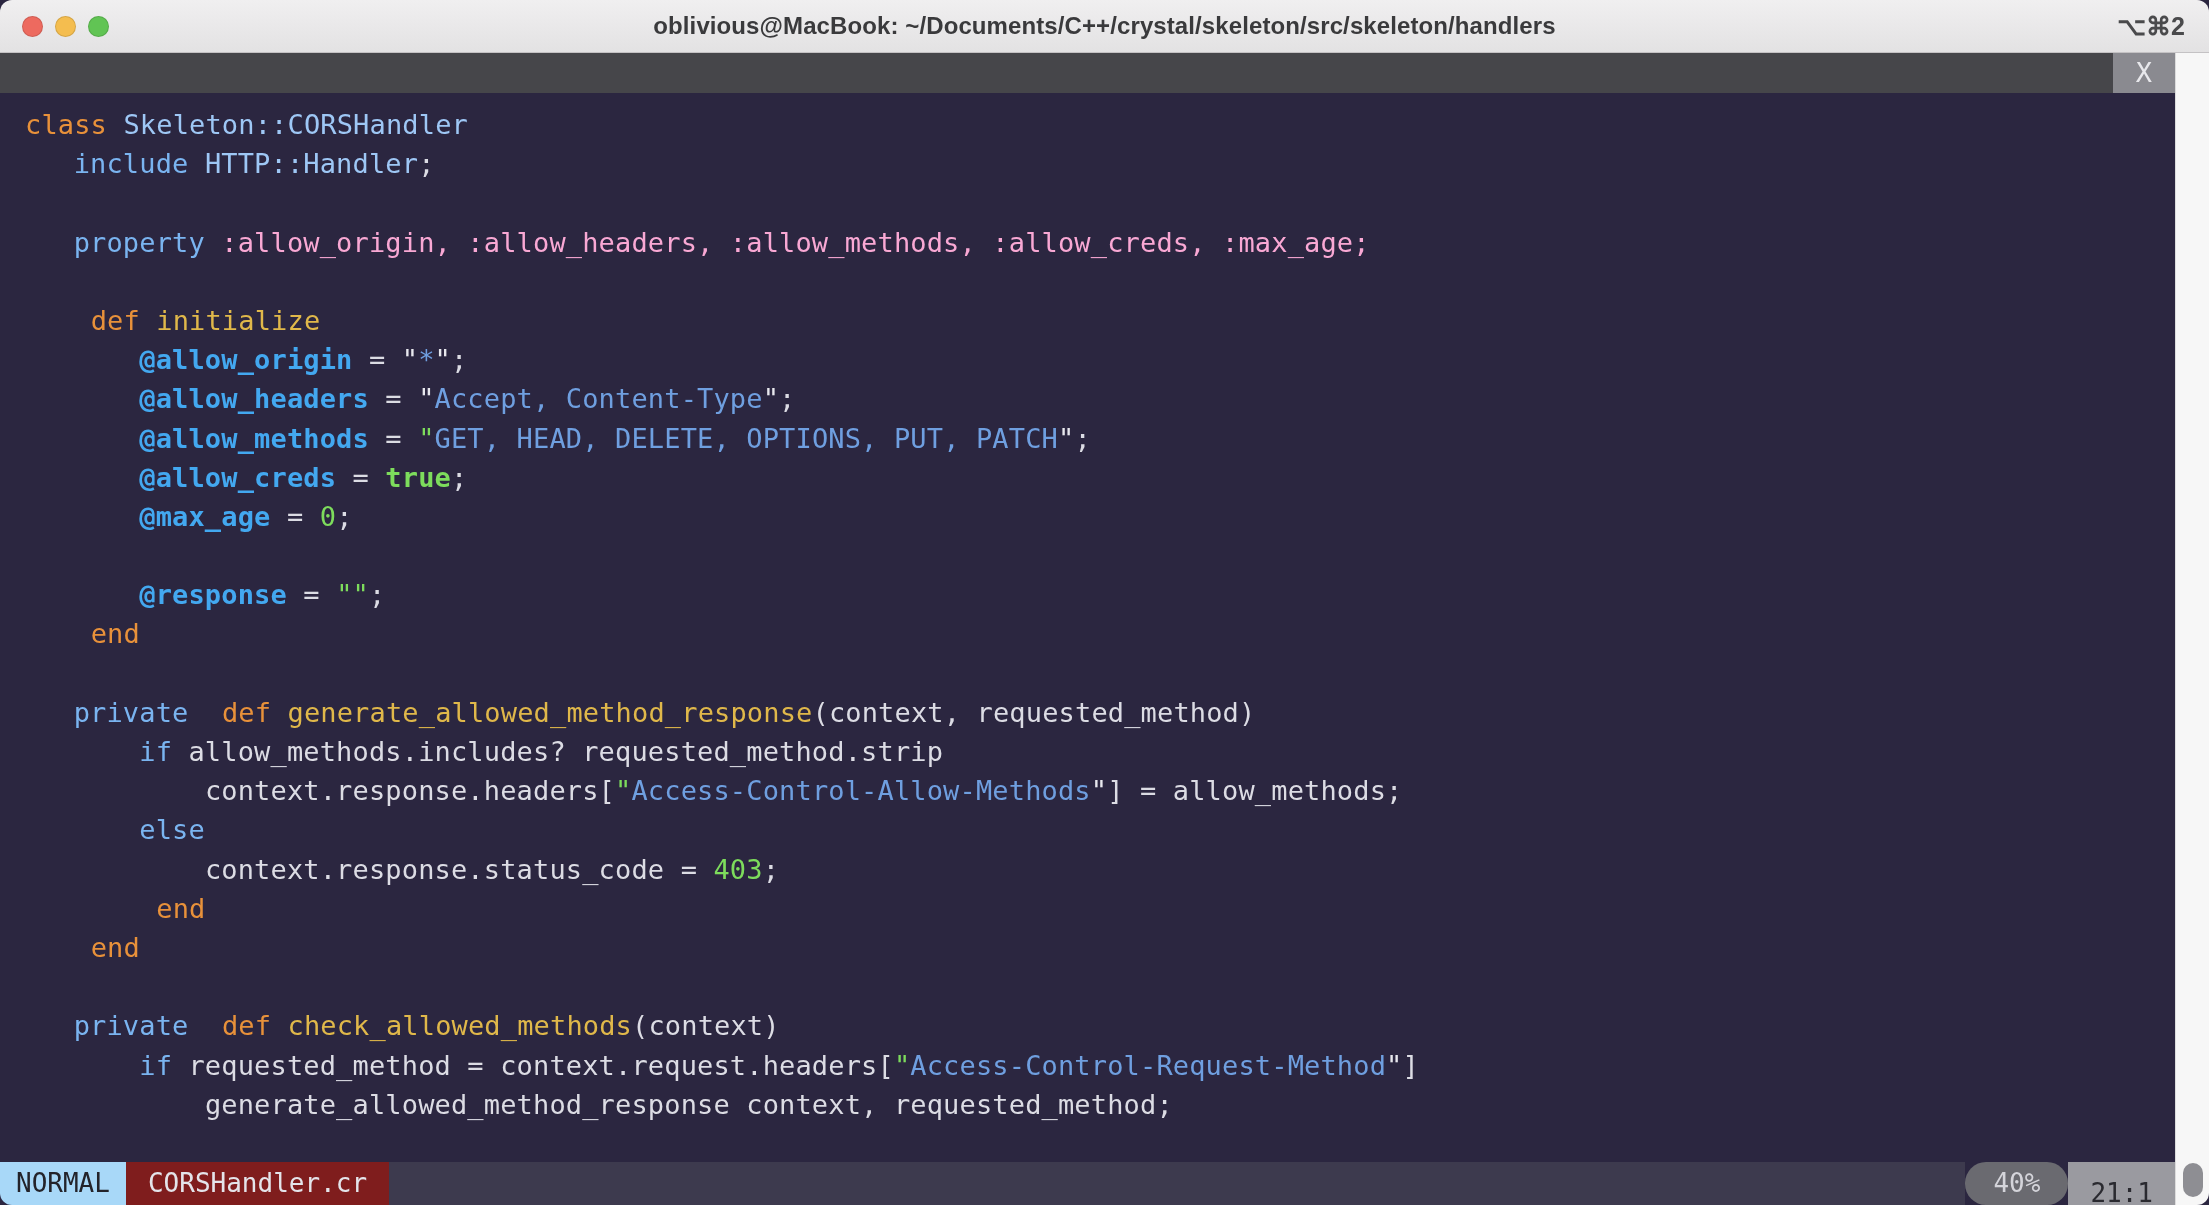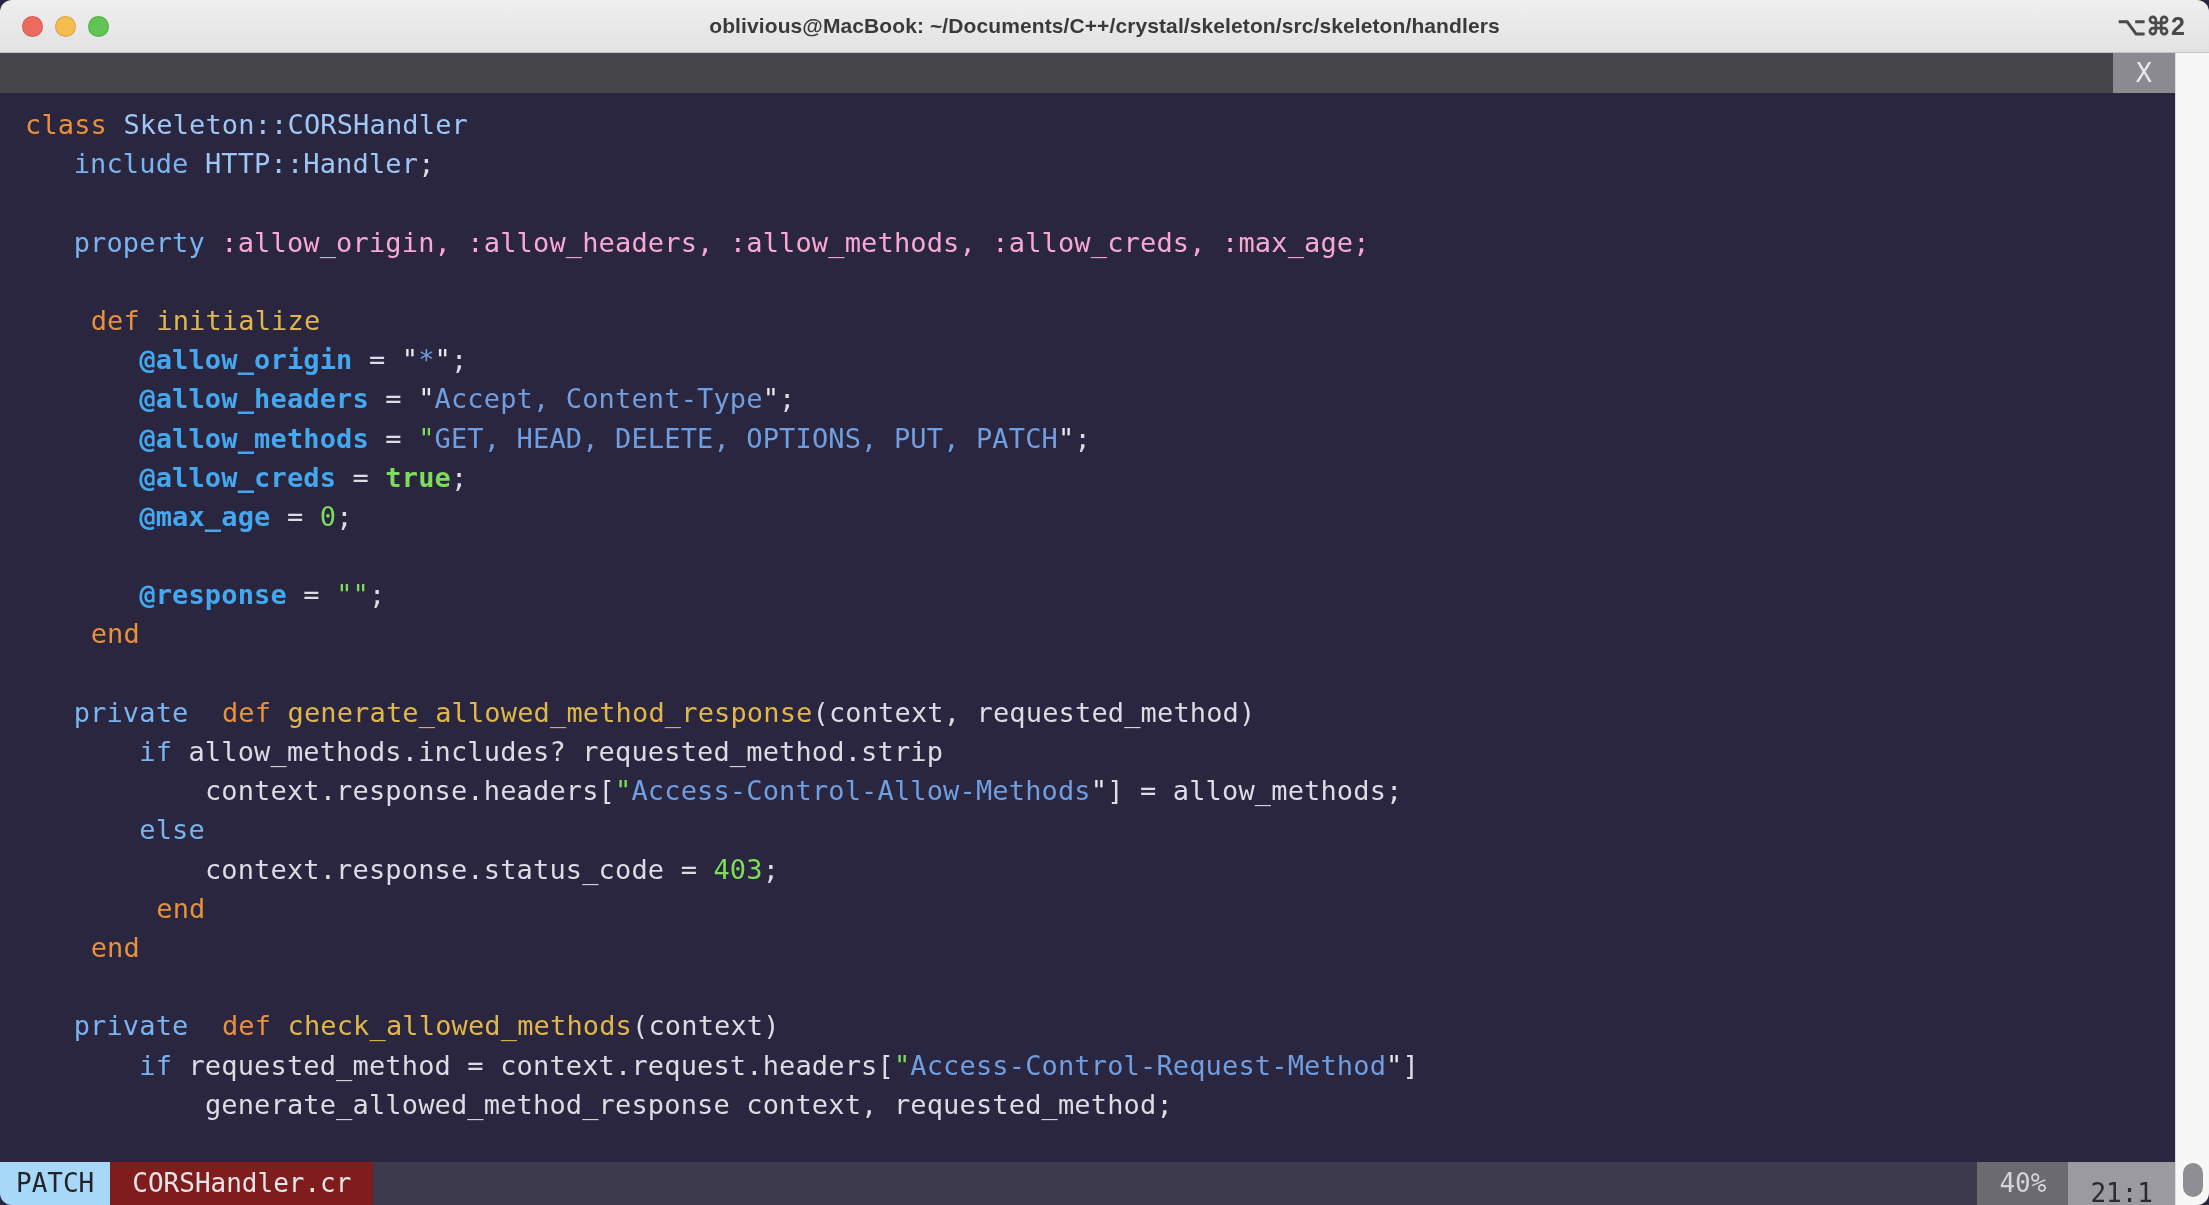"oblivious@MacBook:" #title { font-size: 21px -> 24px }
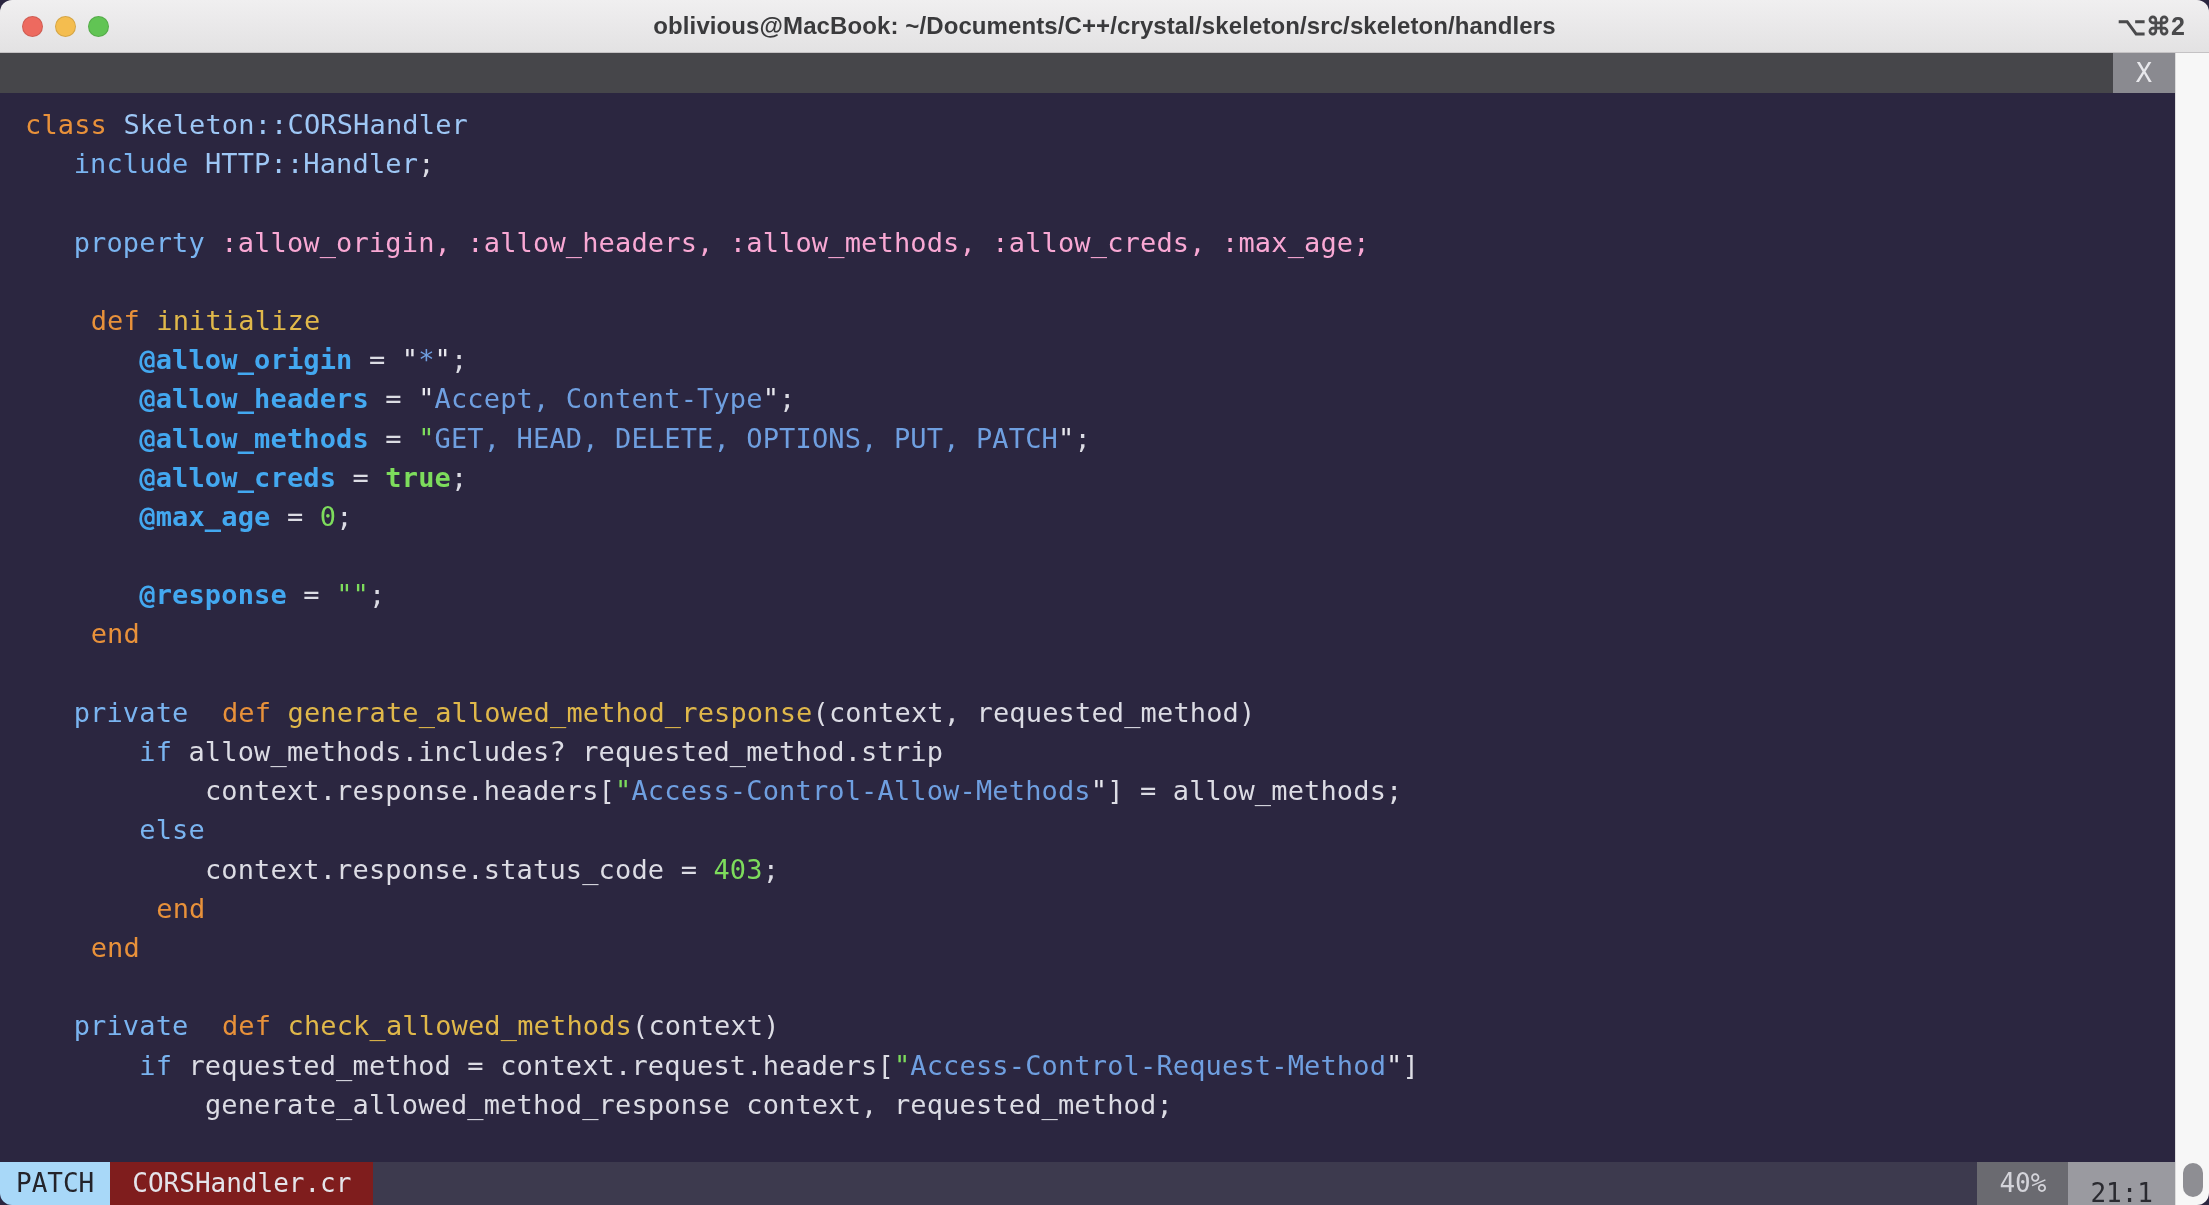"PATCH" div { text: PATCH -> NORMAL }
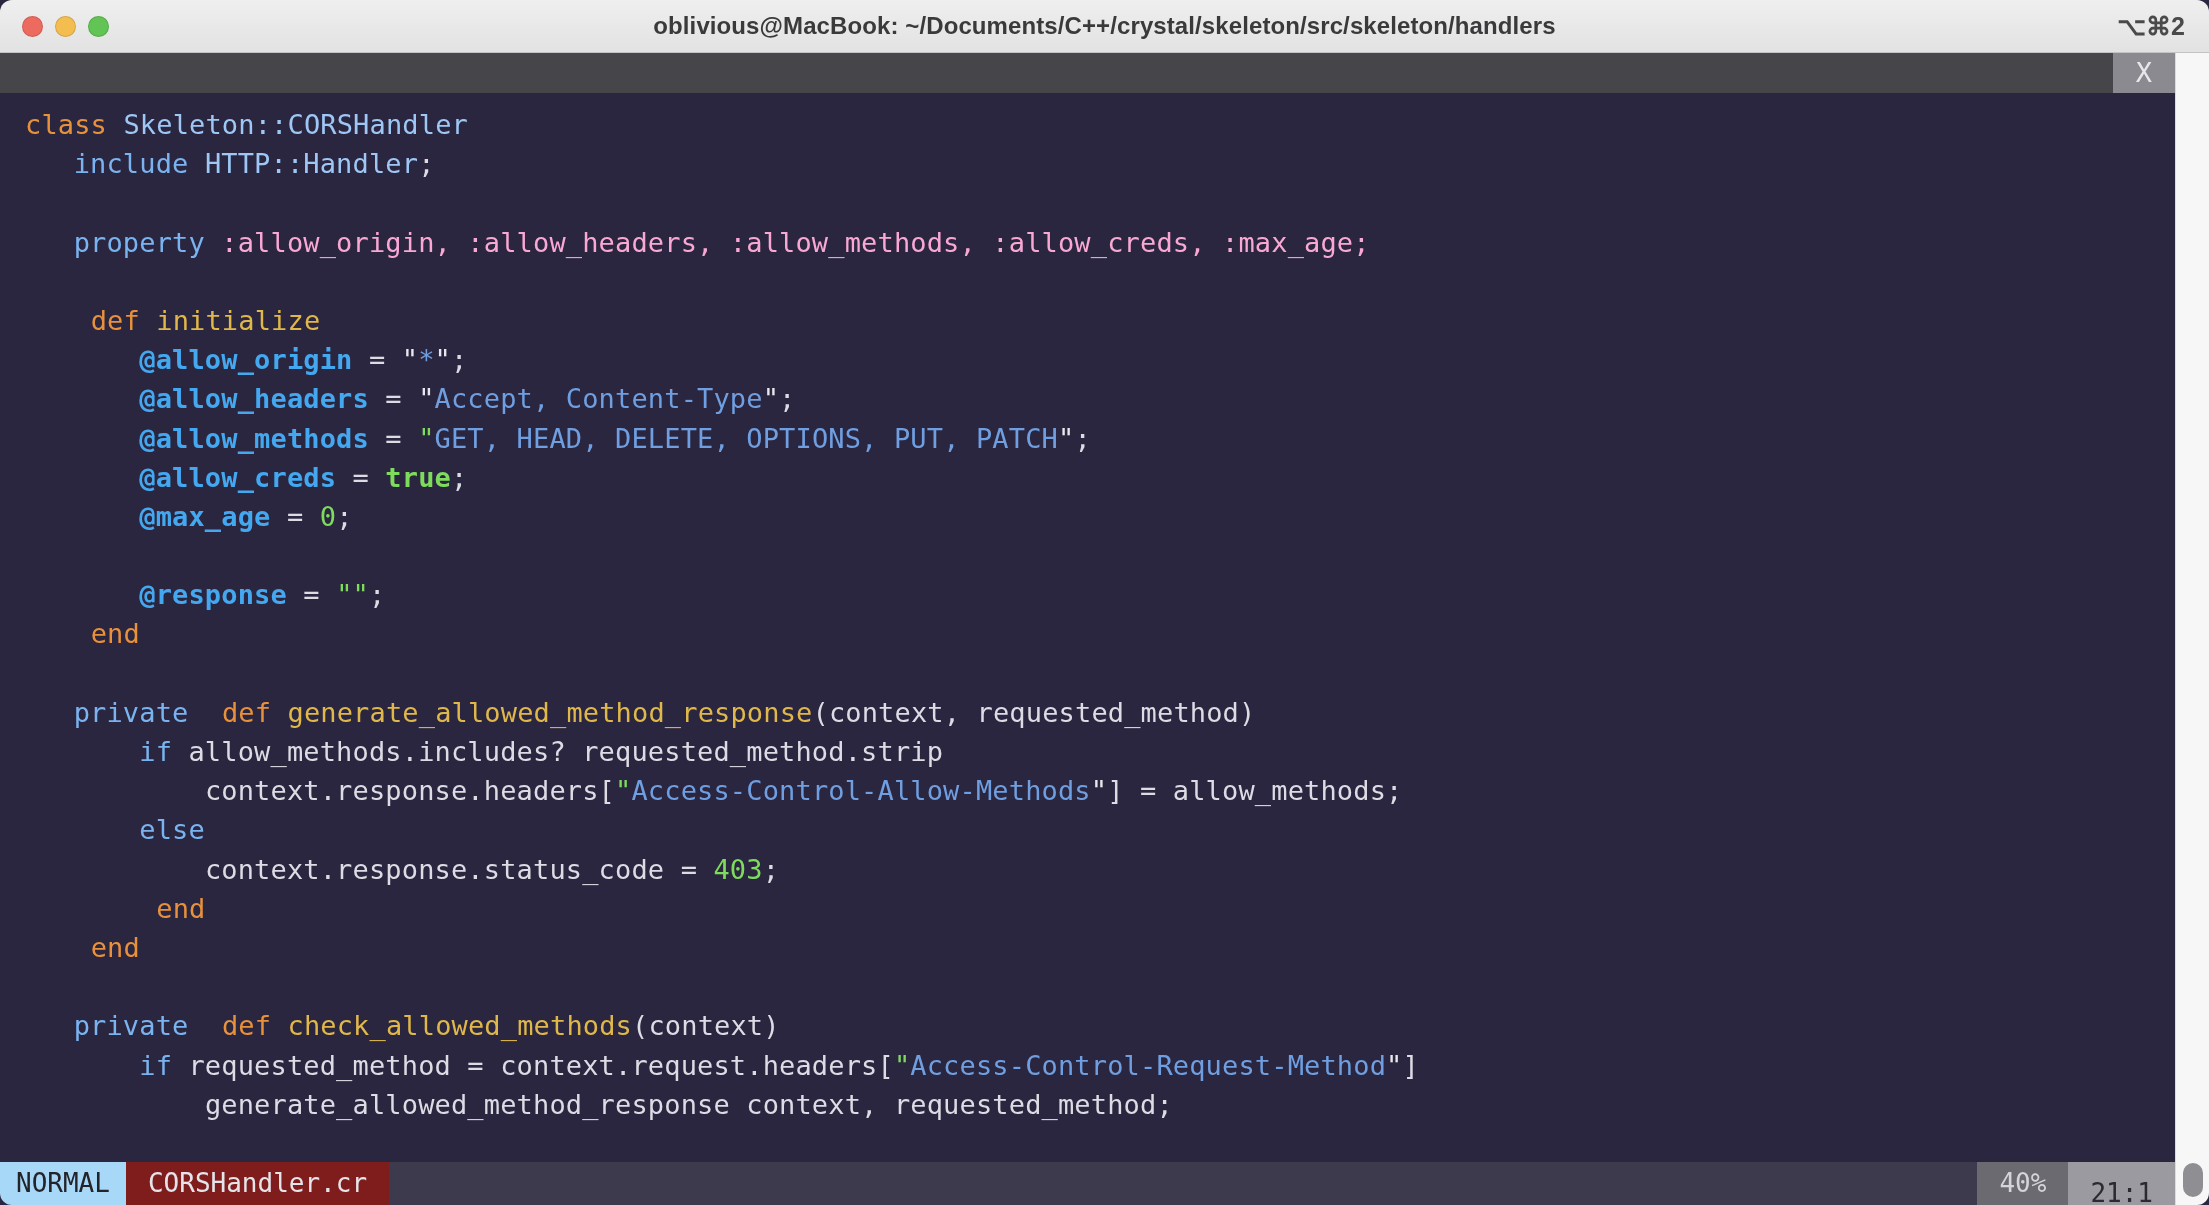"40%" #st-pct { border-radius: none -> 21px; padding: 0 22px -> 0 28px }
